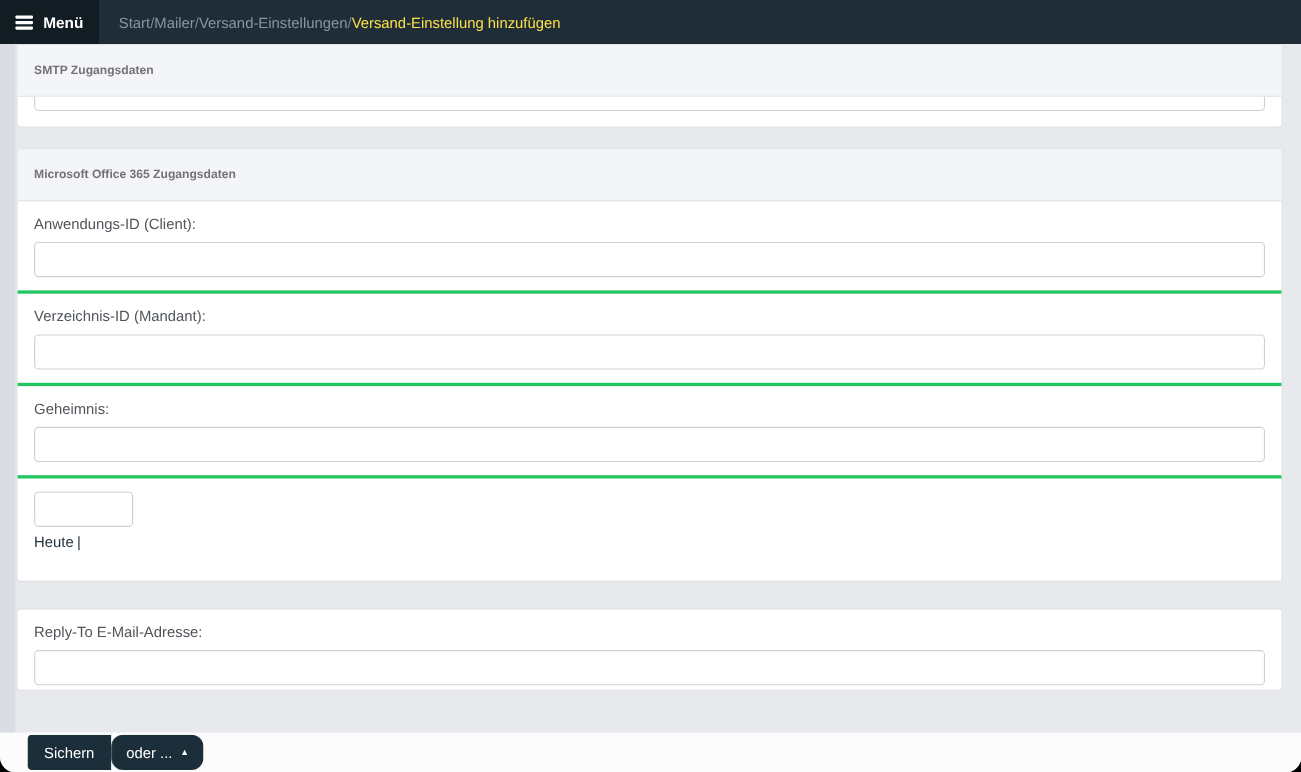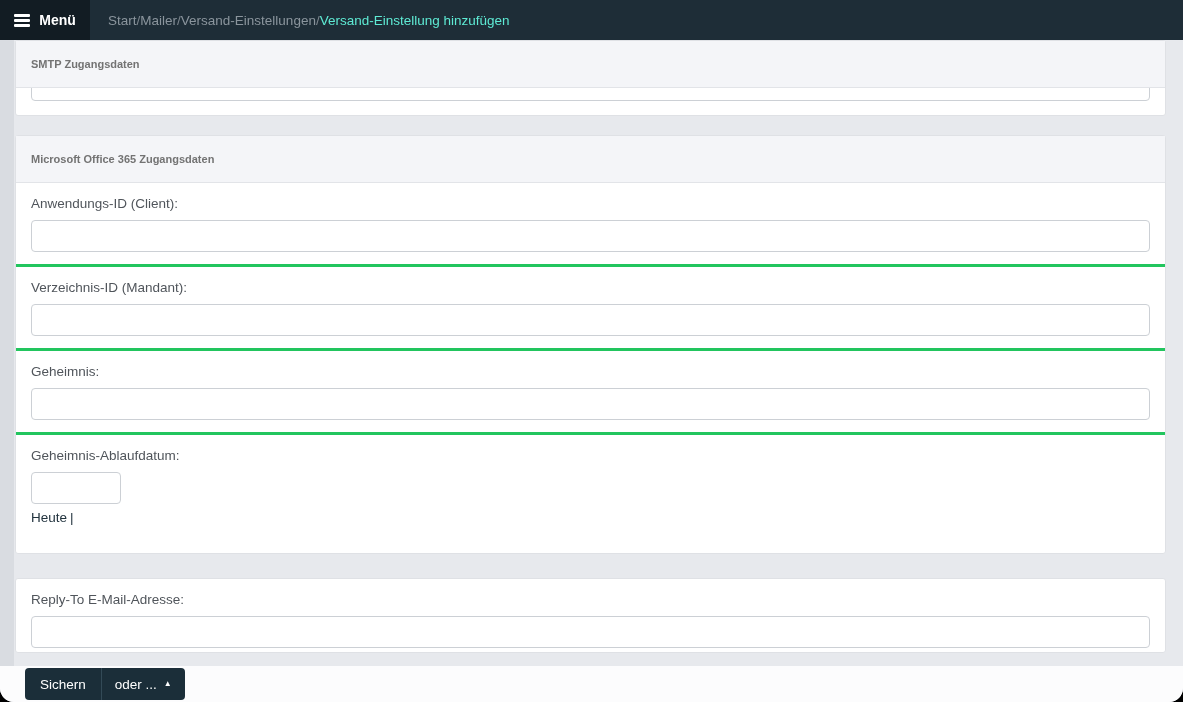"Versand-Einstellung hinzufügen" .crumb.current { color: #5eead4 -> #fde047 }
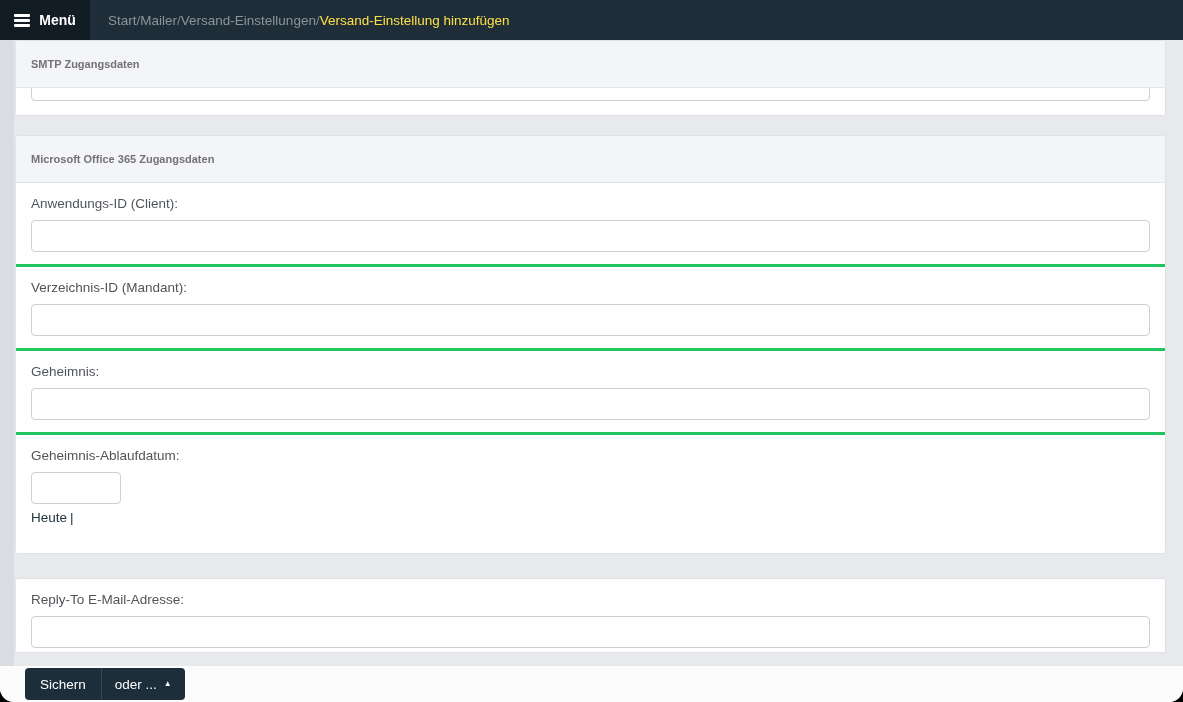"Geheimnis-Ablaufdatum:" label.control-label { html: <label>Geheimnis-Ablaufdatum:</label> -> none }
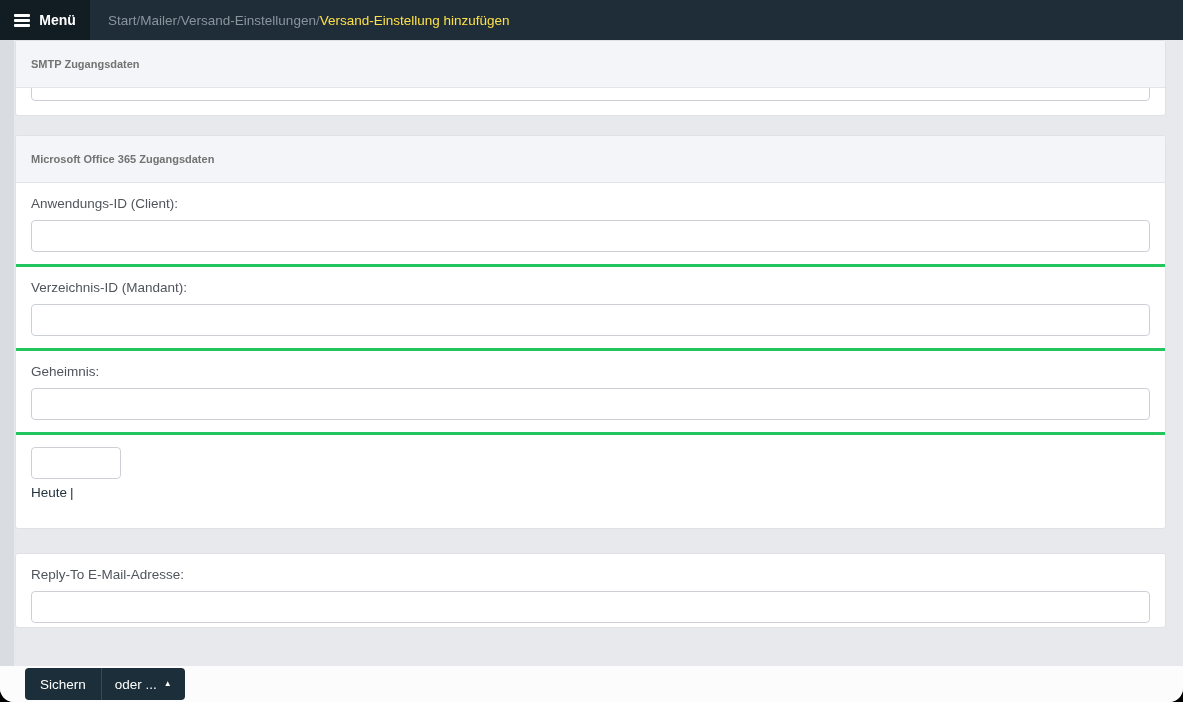"oder ..." .btn.dropdown { border-radius: none -> 11px }
